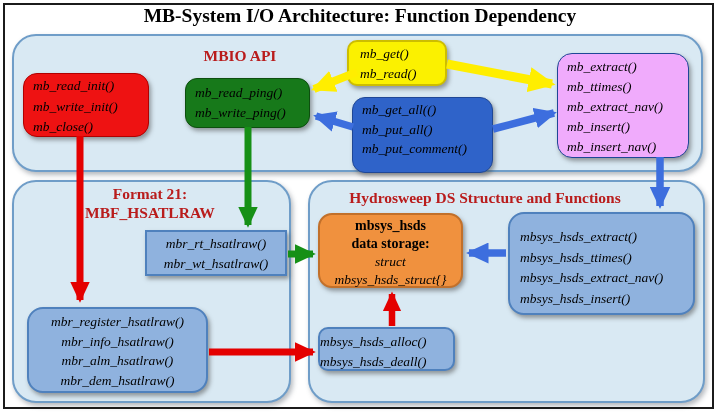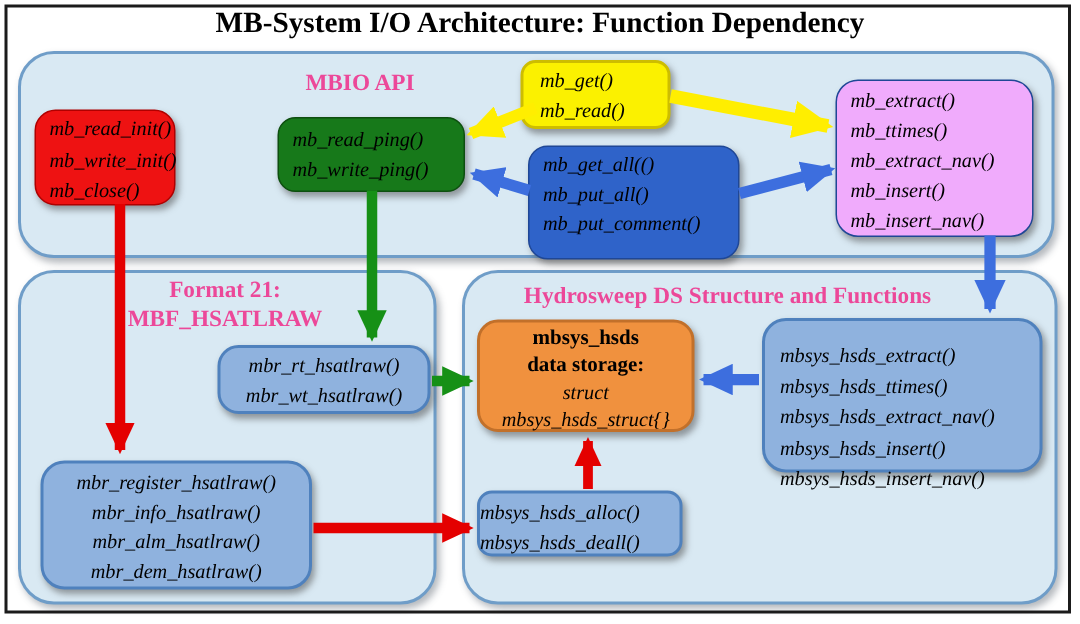"MBIO API" .panel-label { color: #ec4899 -> #b91c1c }
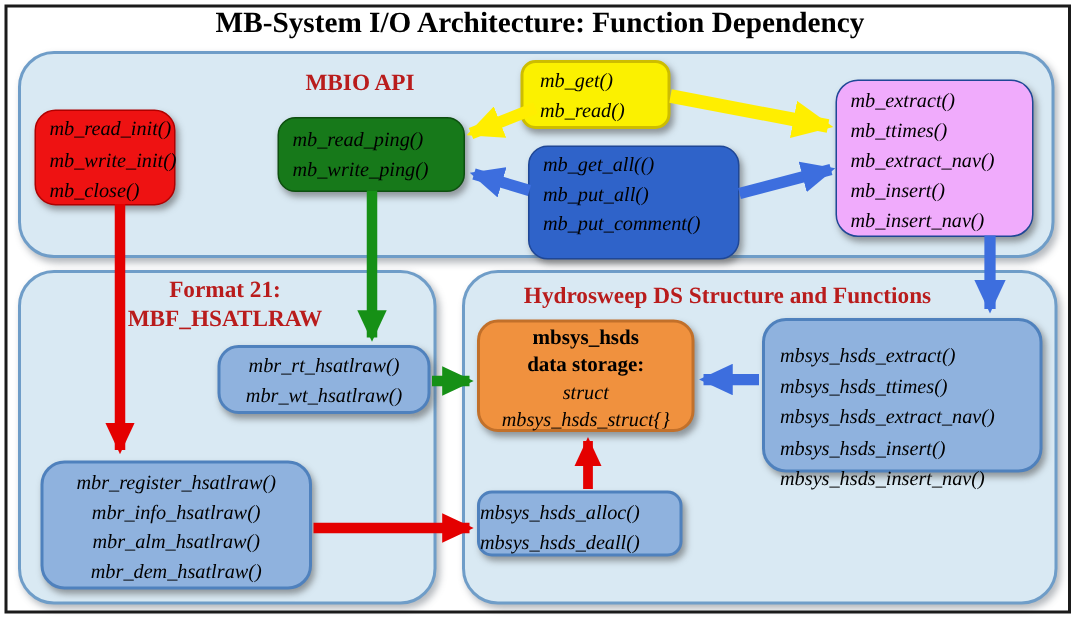"mb_read_init()" #box-init { width: 94px -> 126px }
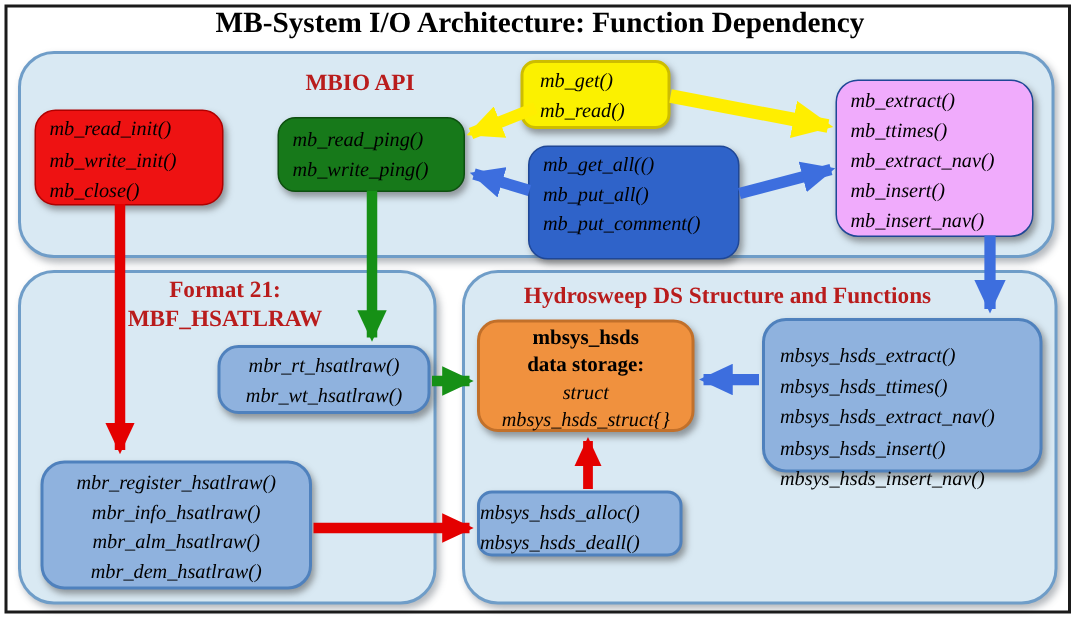"mbr_rt_hsatlraw()" #box-rt { border-radius: 14px -> 0 }
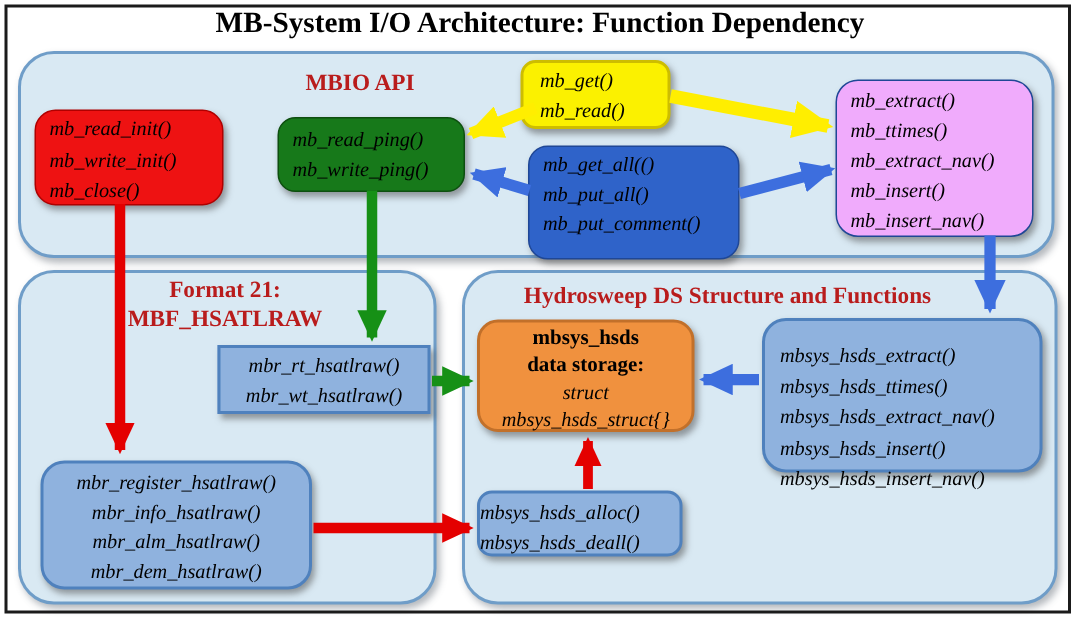"mbsys_hsds_insert_nav()" div.ln { html: <div>mbsys_hsds_insert_nav()</div> -> none }
